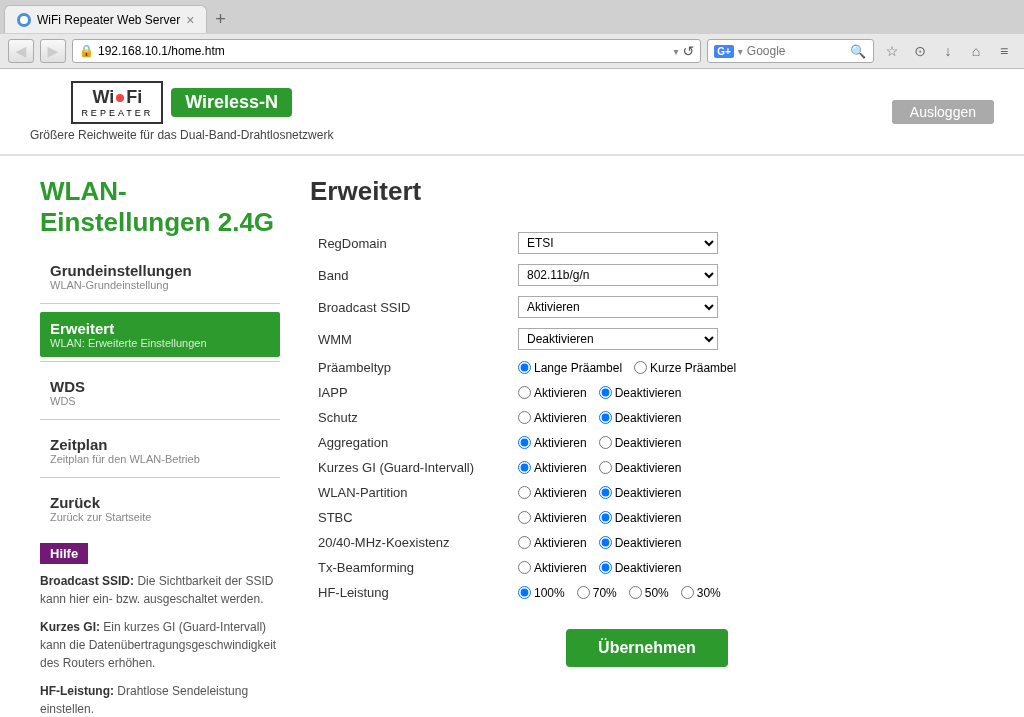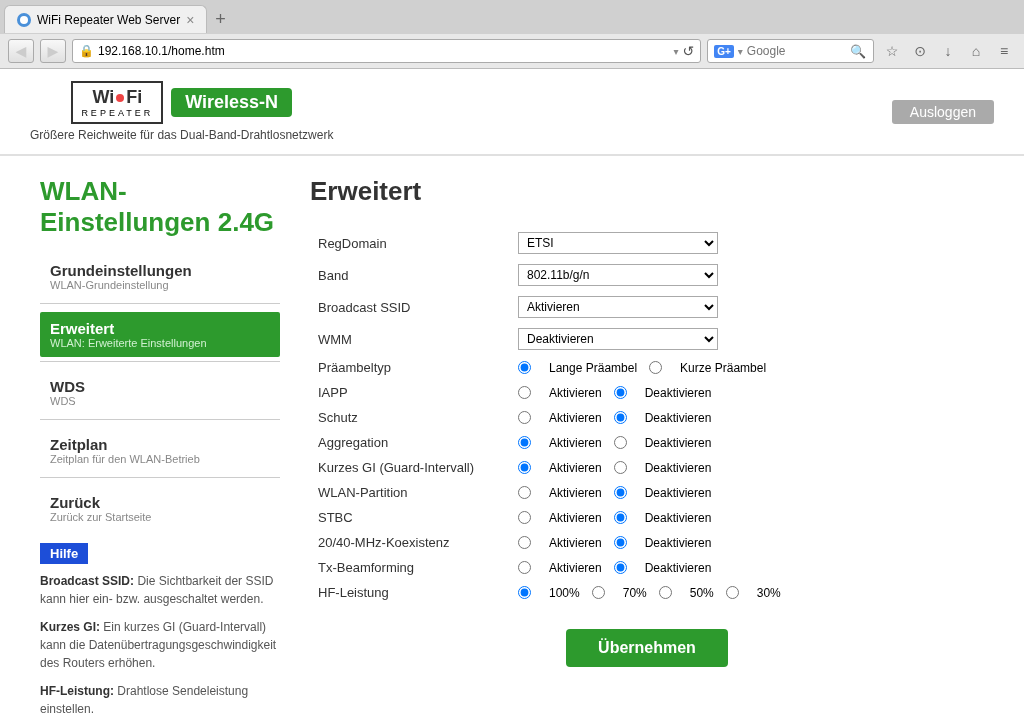"Lange Präambel" .radio-group label { gap: 18px -> 3px }
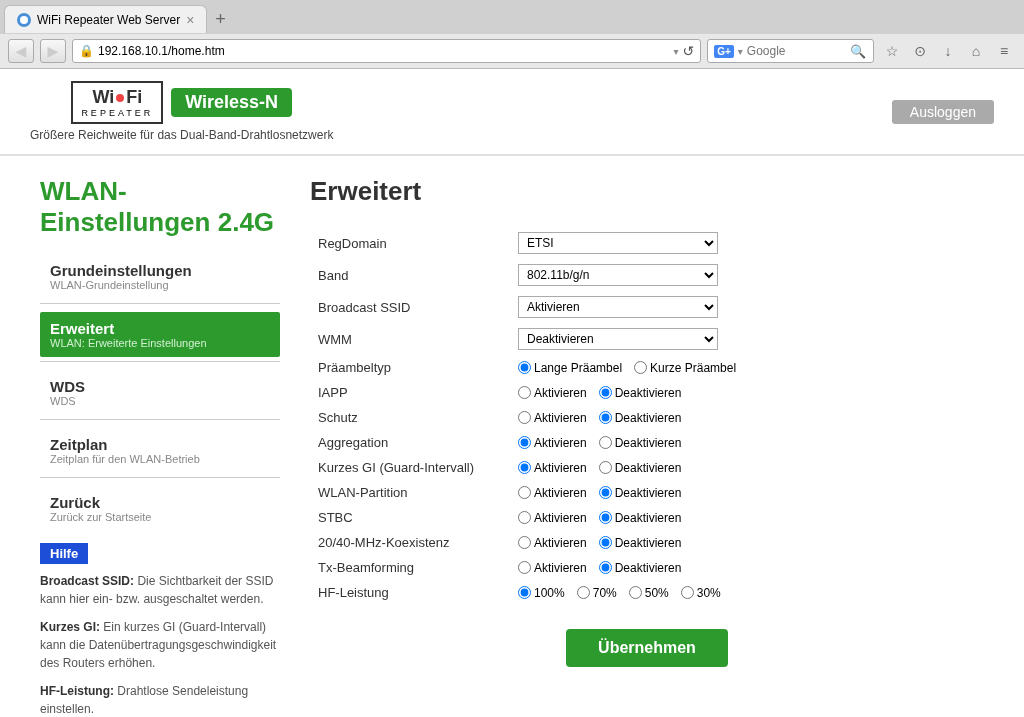"Hilfe" .help-box { background: #1d4ed8 -> #701a75 }
